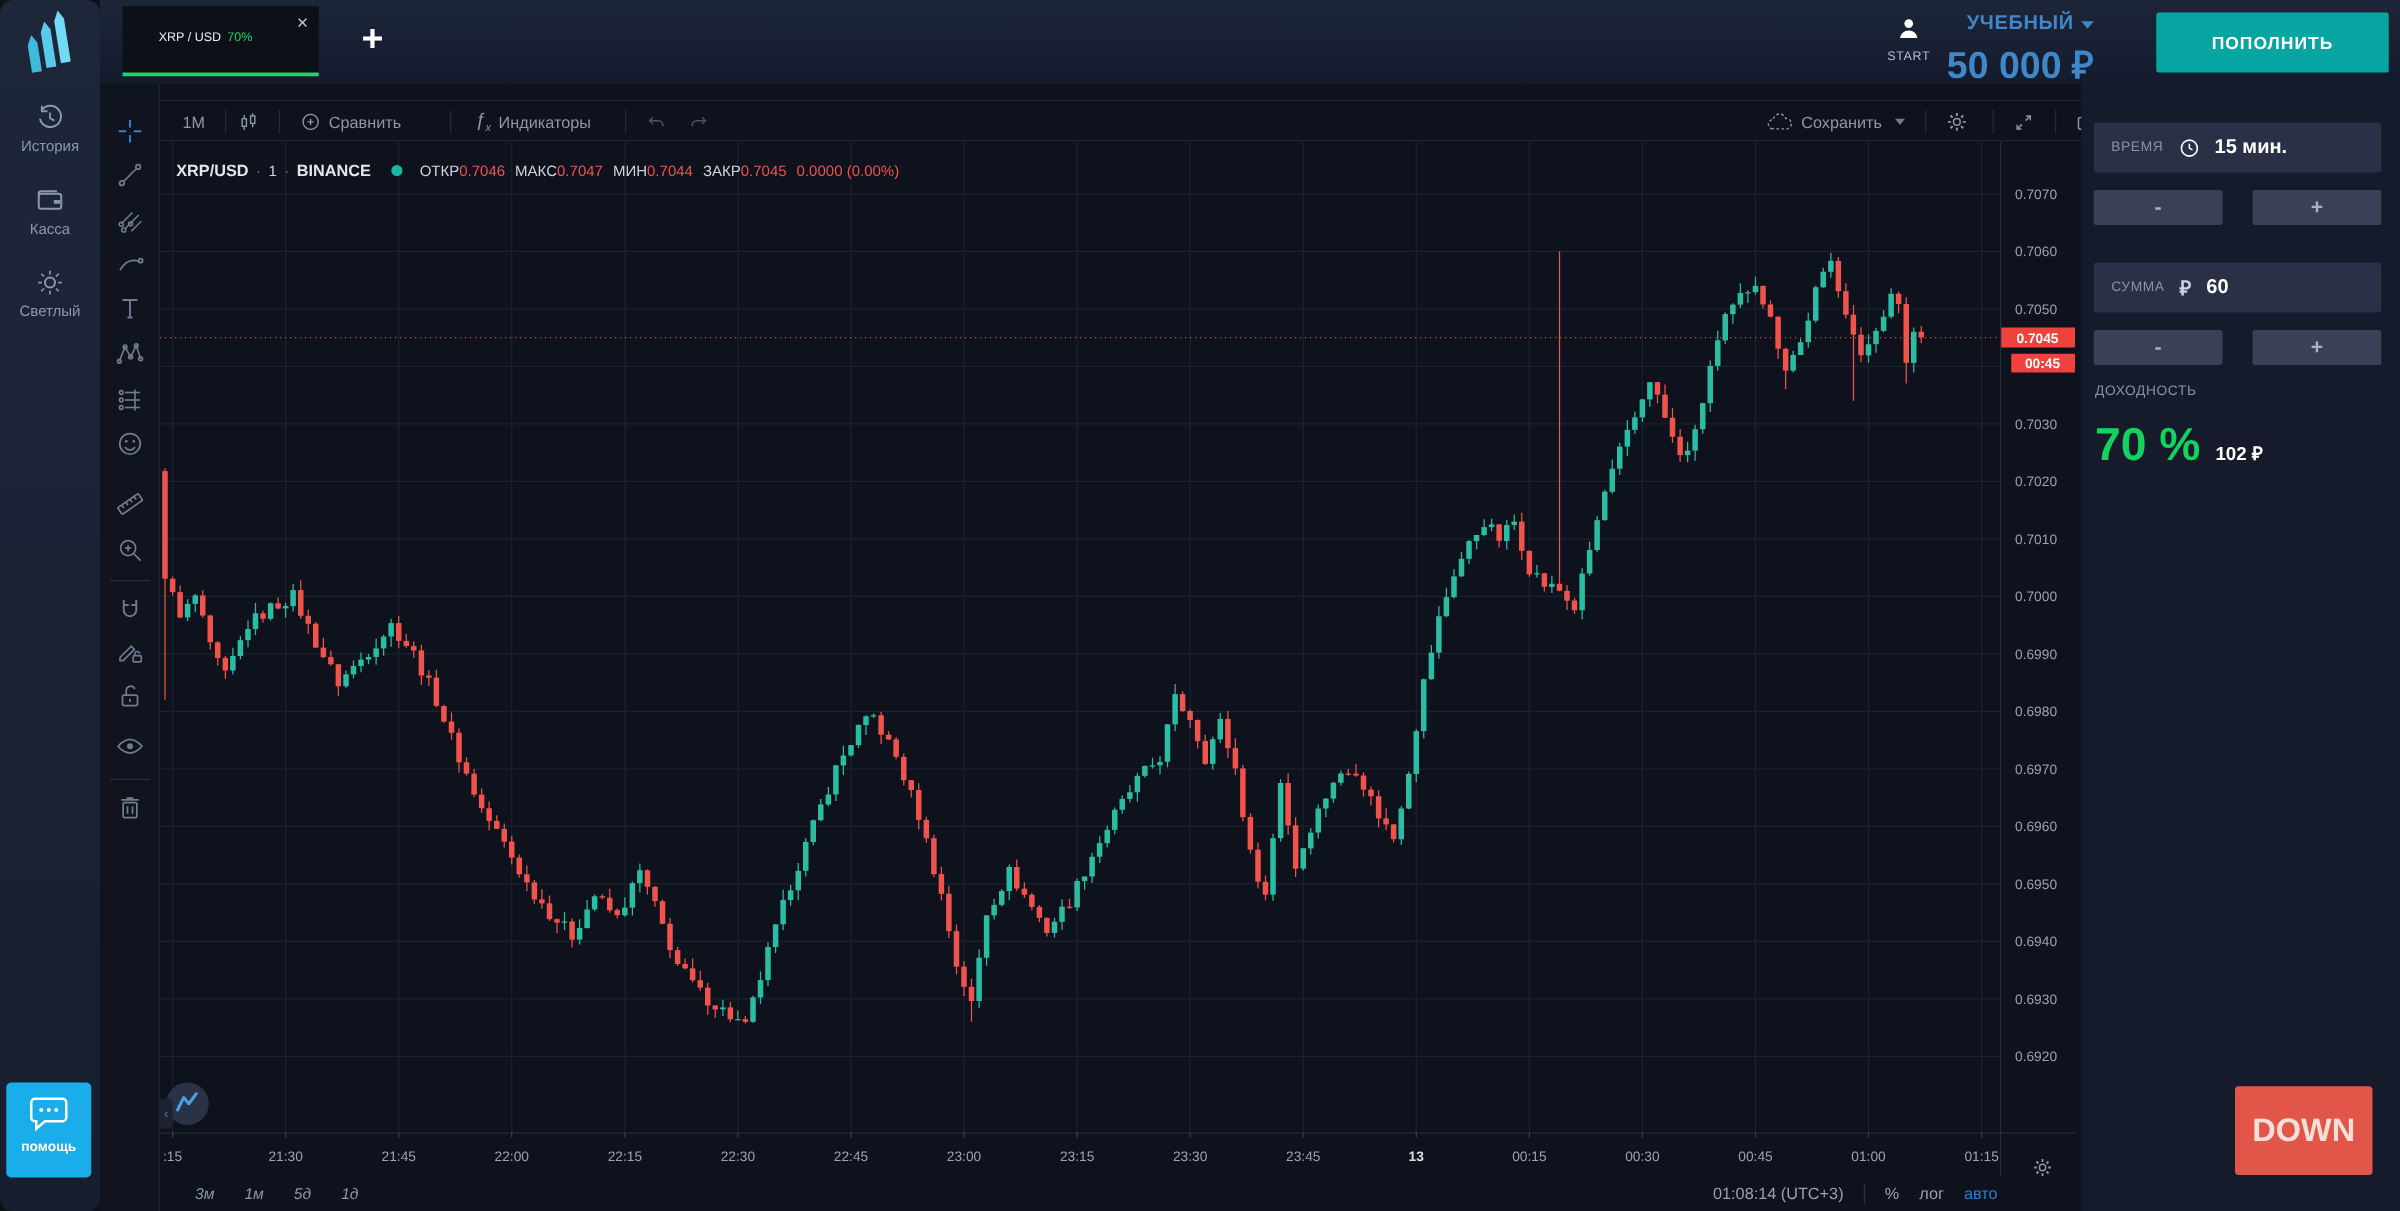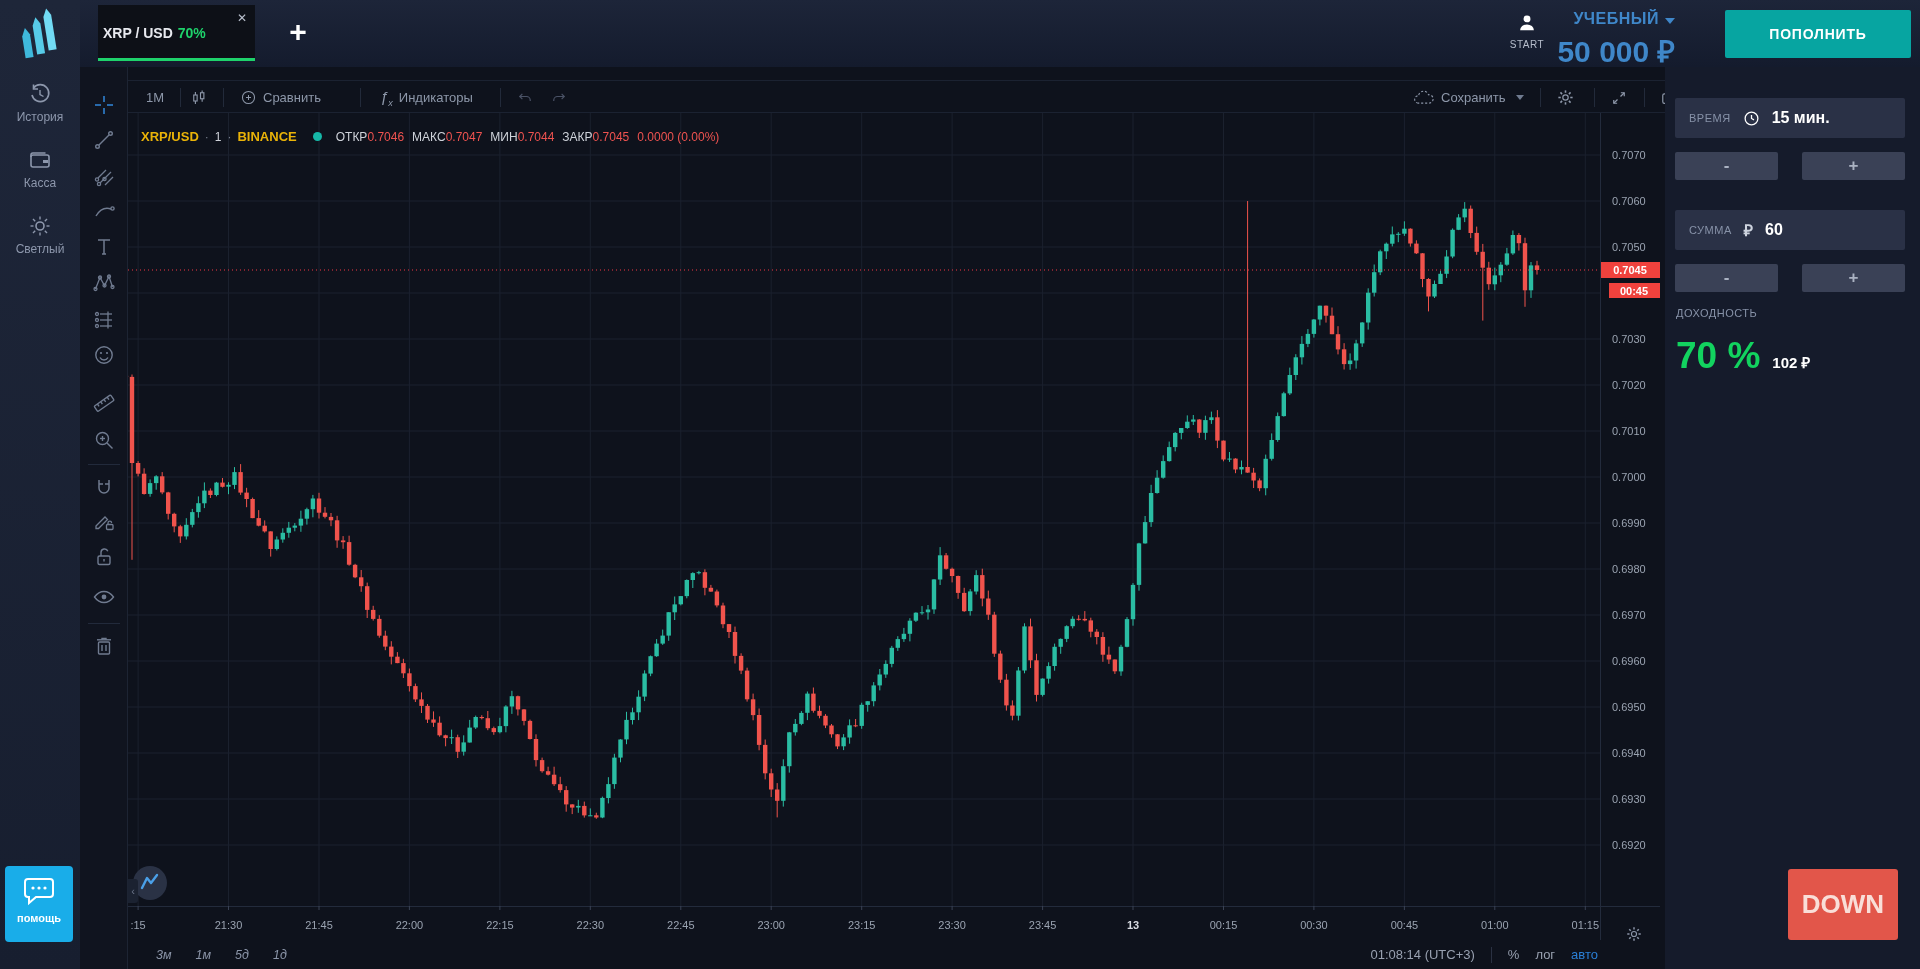"XRP / USD 70%" .tab-text { font-size: 14px -> 10px; font-weight: bold -> normal; left: 5px -> 29px }
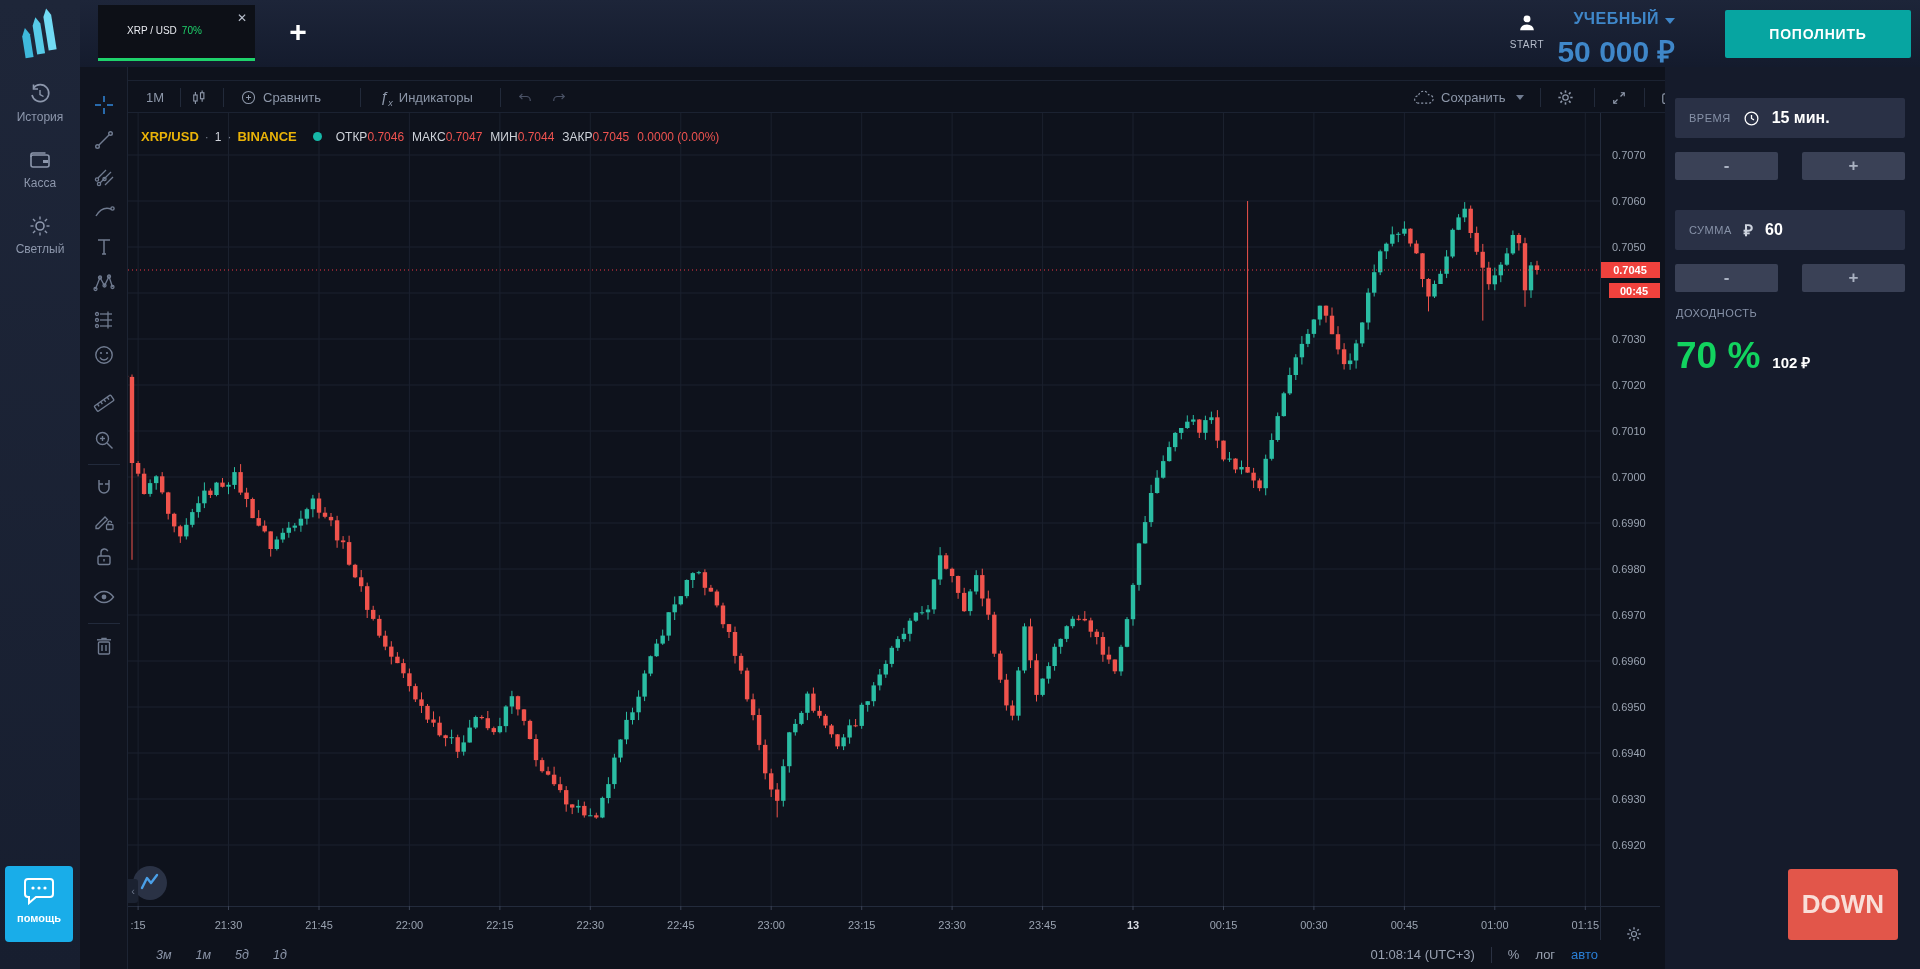"История" .sidebar { border-radius: none -> 11px }
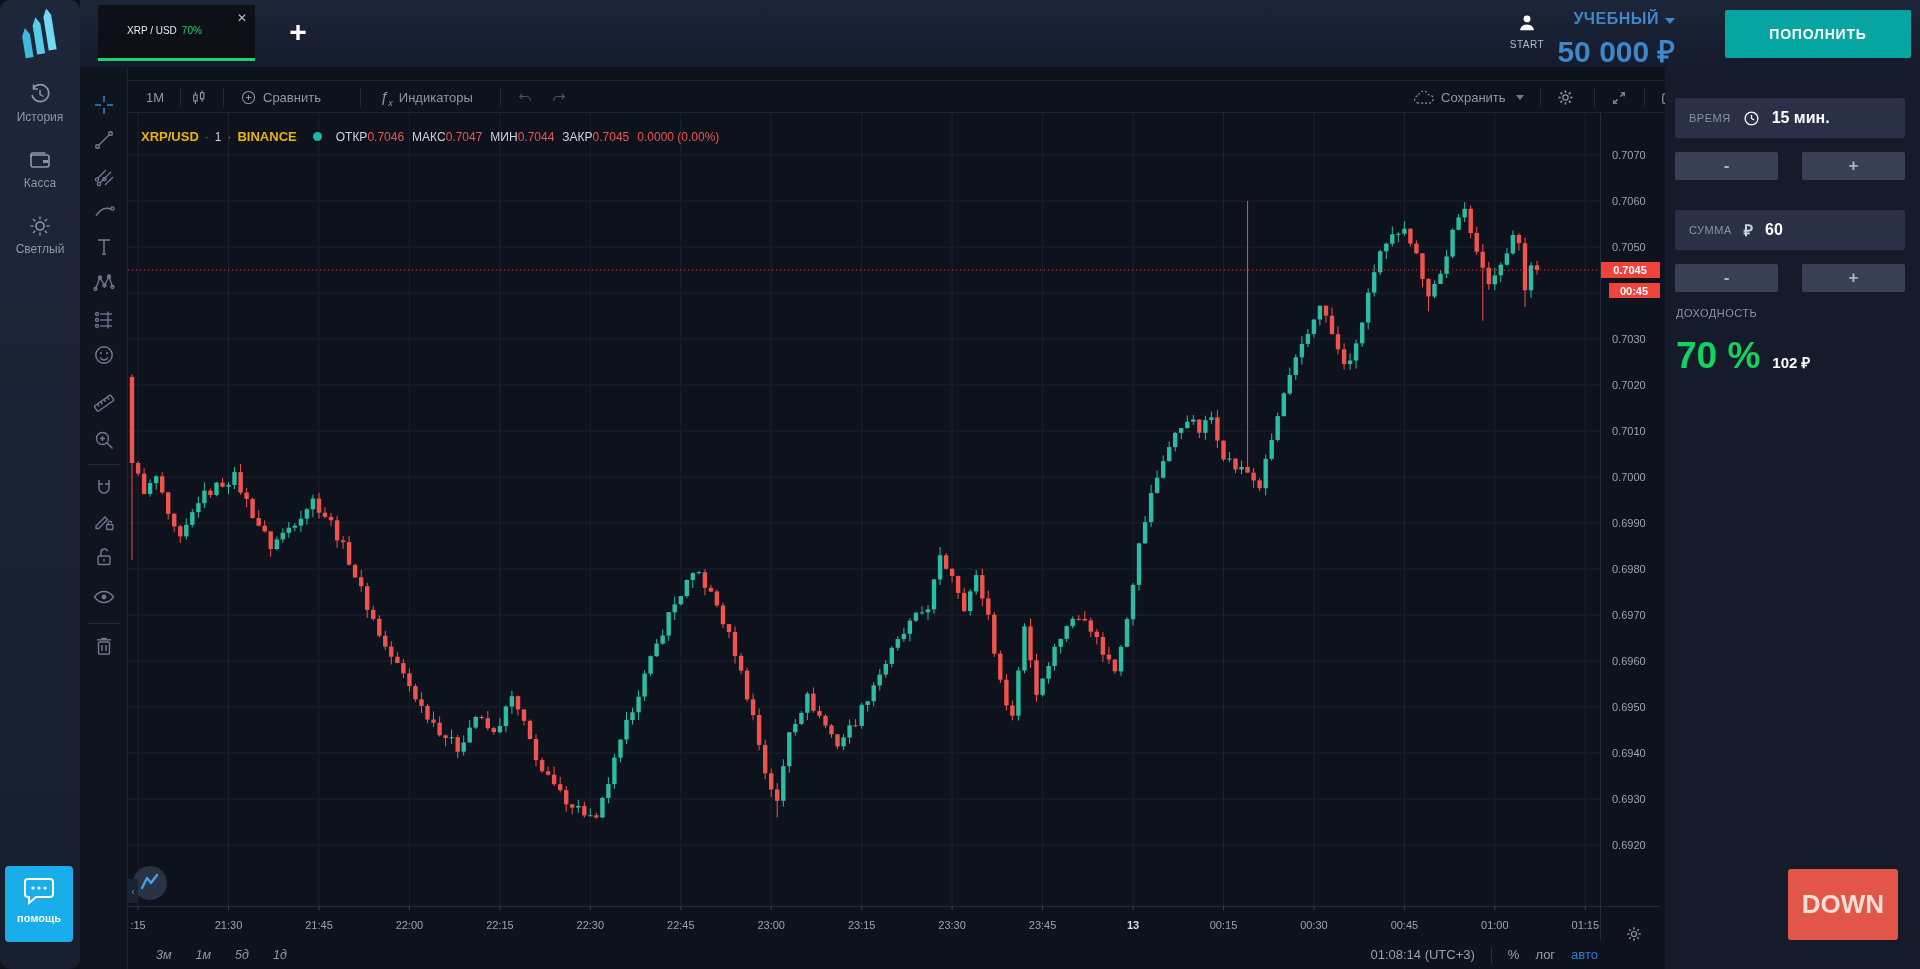"XRP/USD" .legend .sym { color: #eab308 -> #e5e5e5 }
